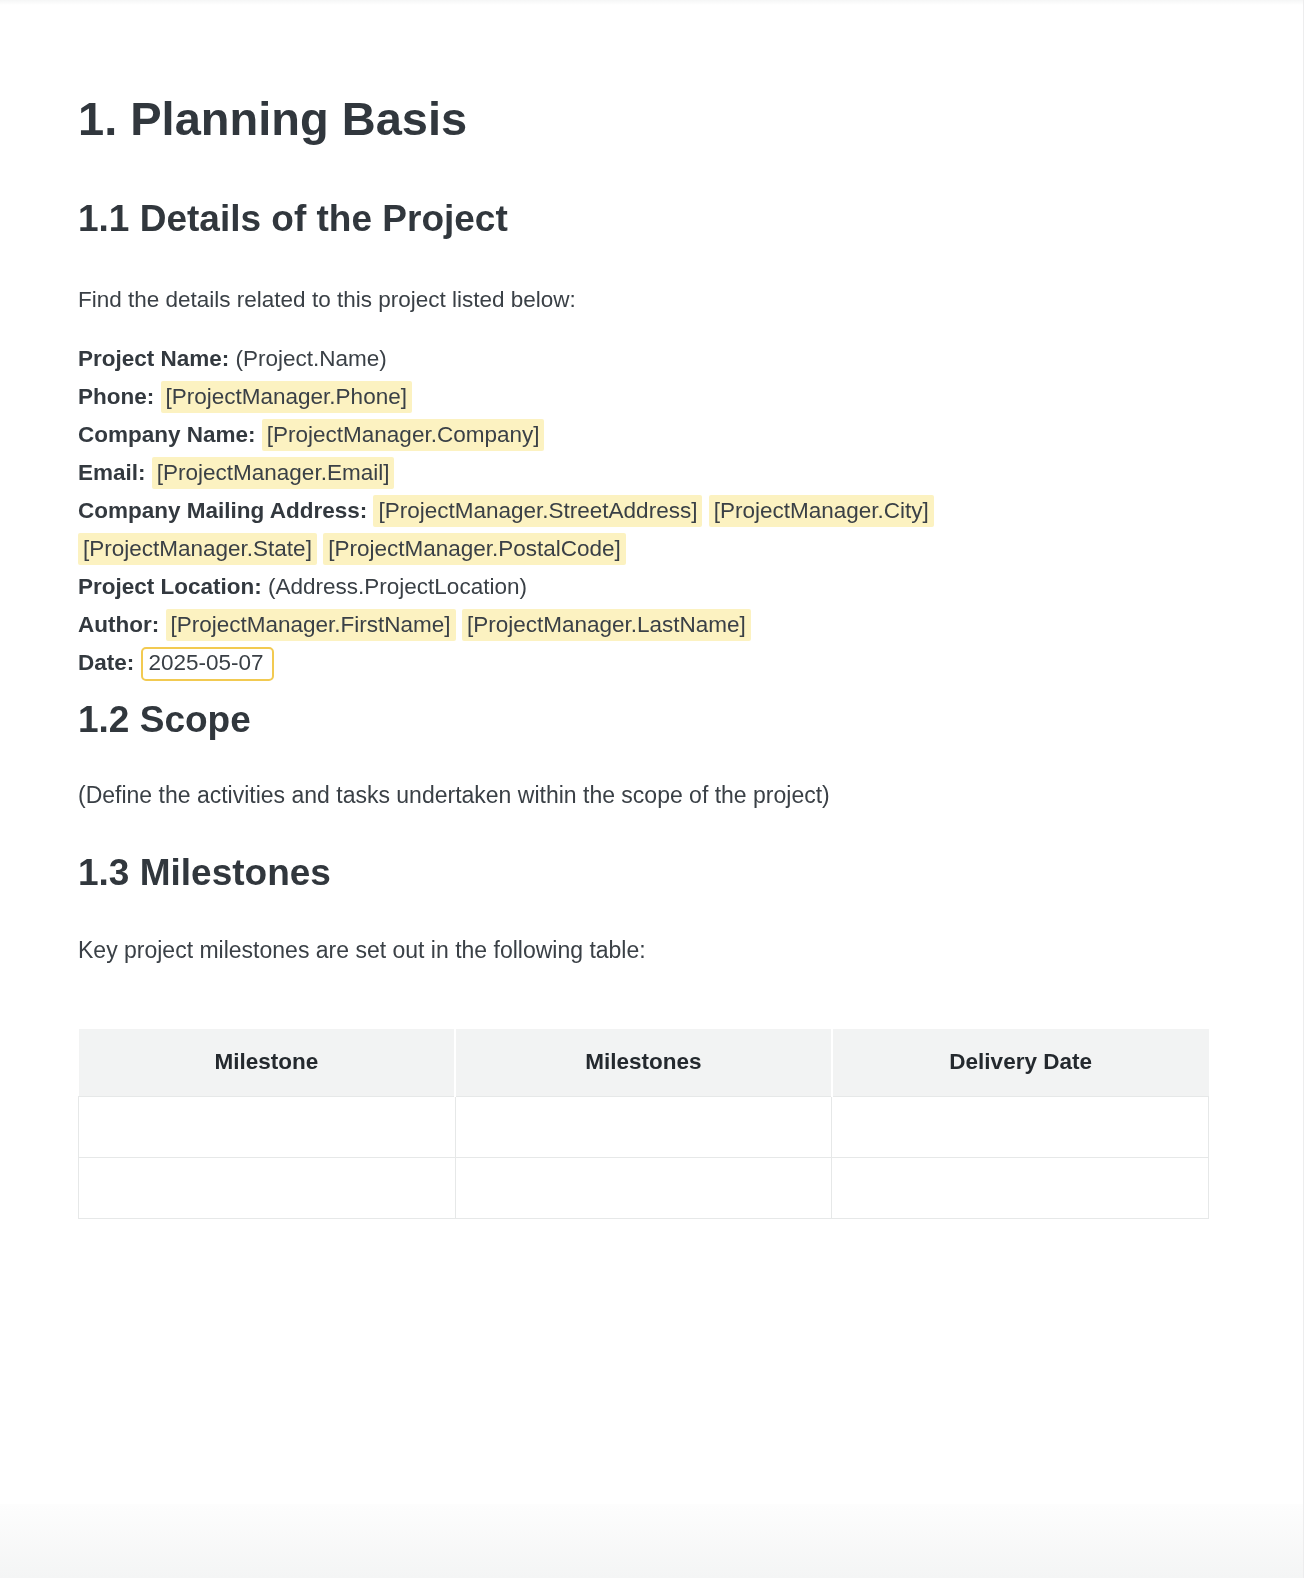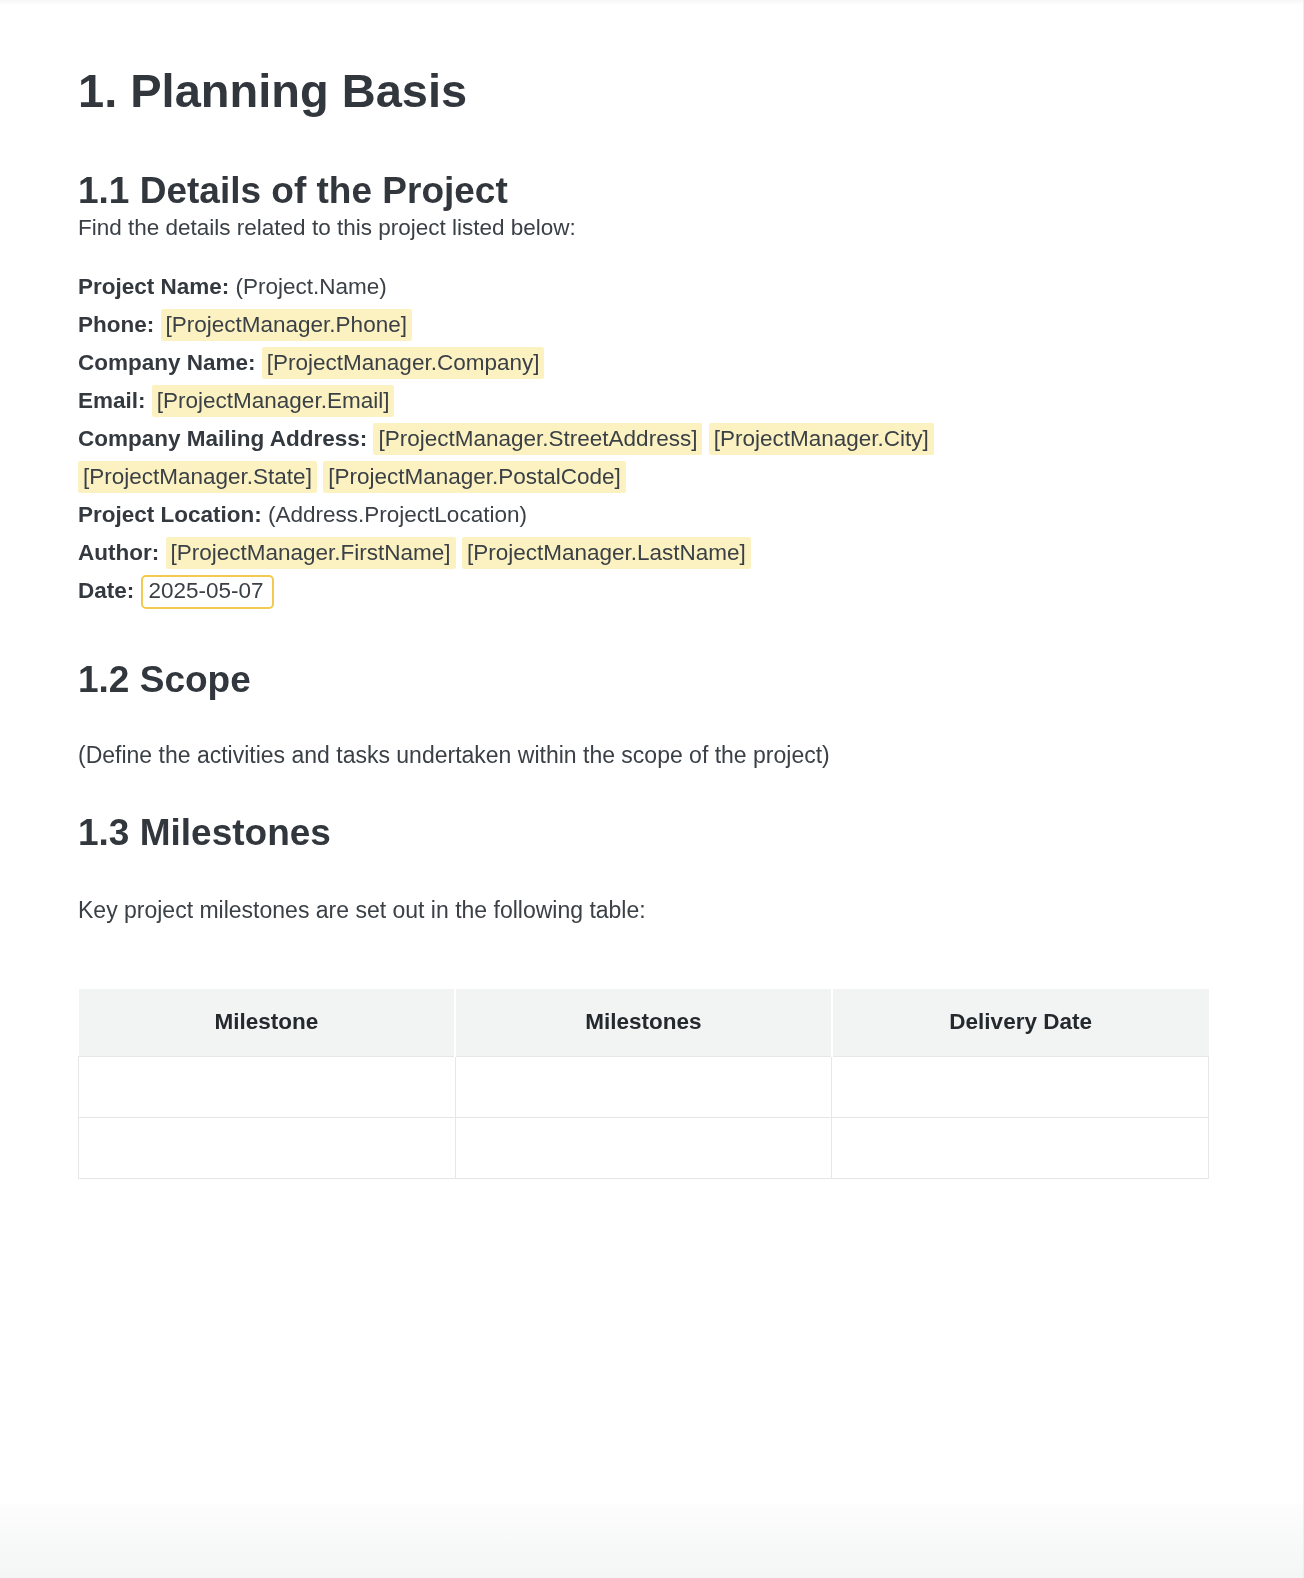"1. Planning Basis" .page { padding: 64px 94px 0 78px -> 92px 94px 0 78px }
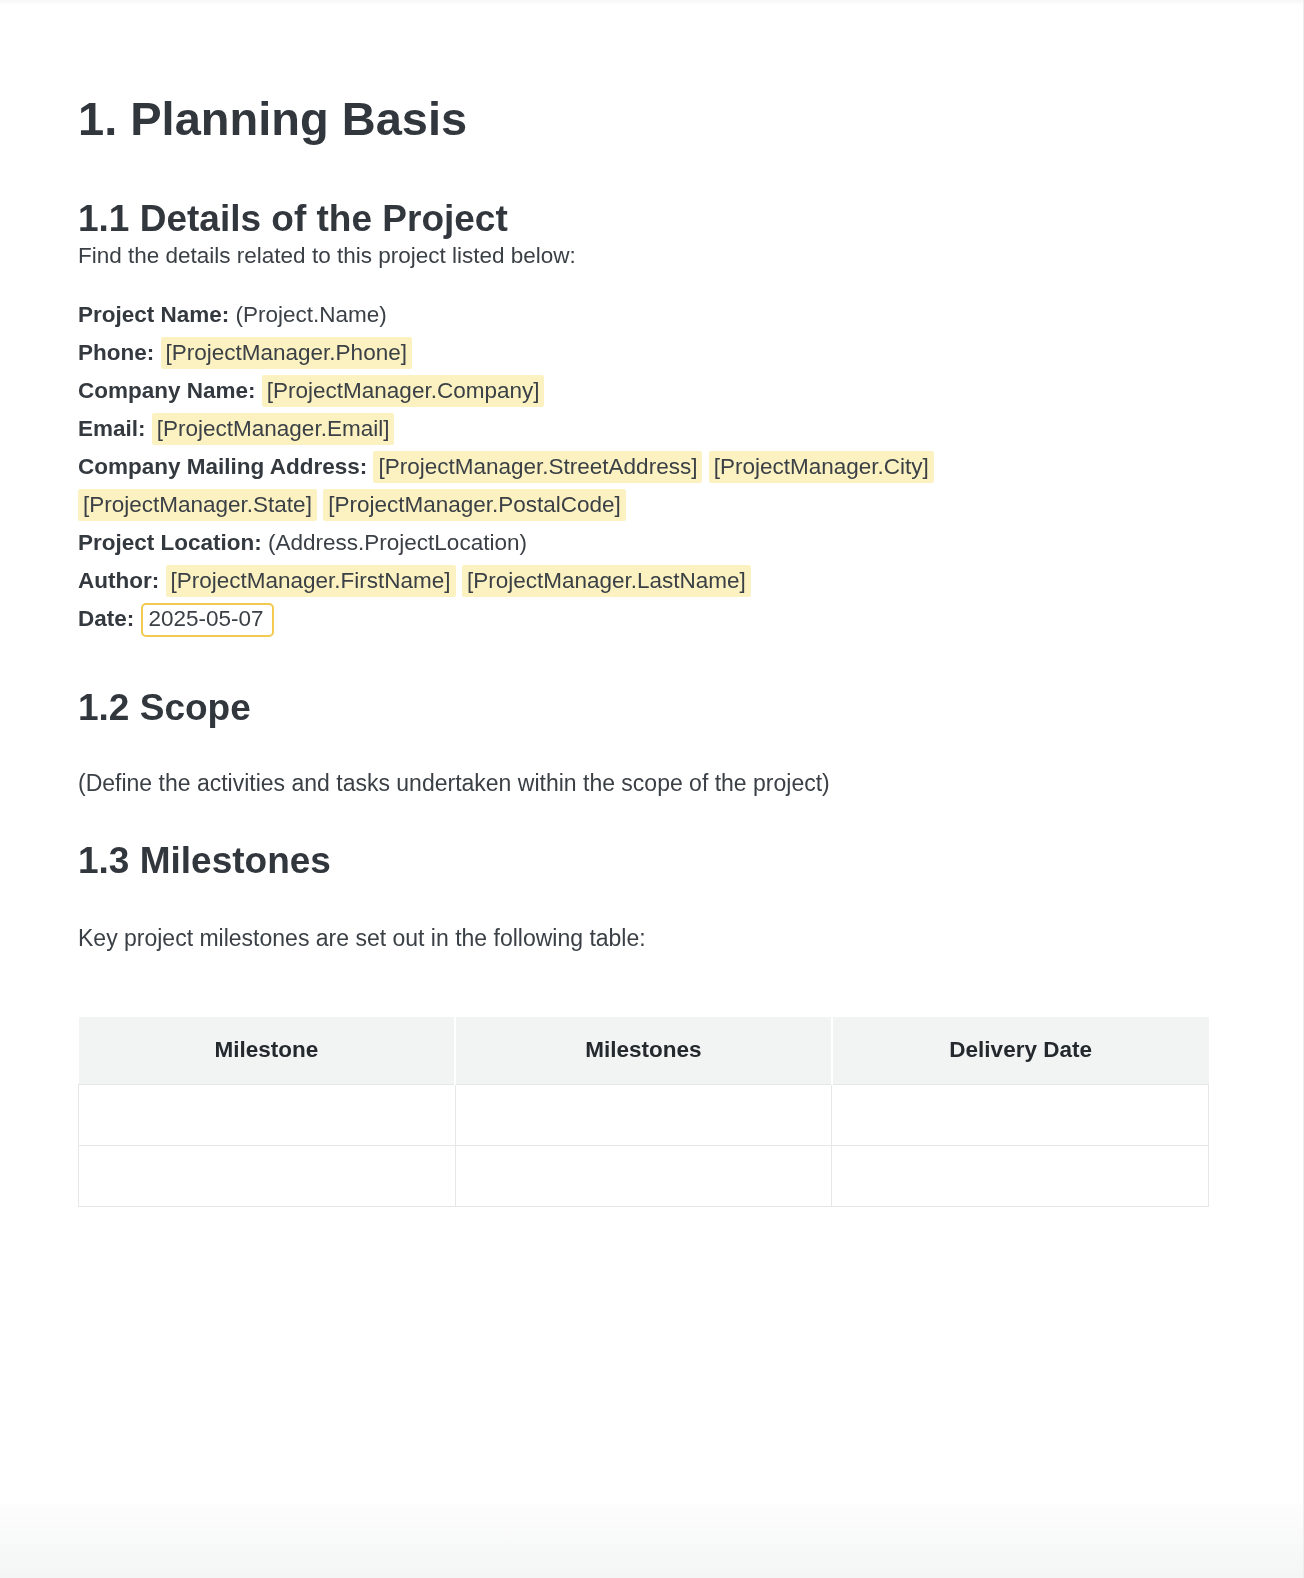"Find the details related to" .intro-details { margin-top: none -> 44px }
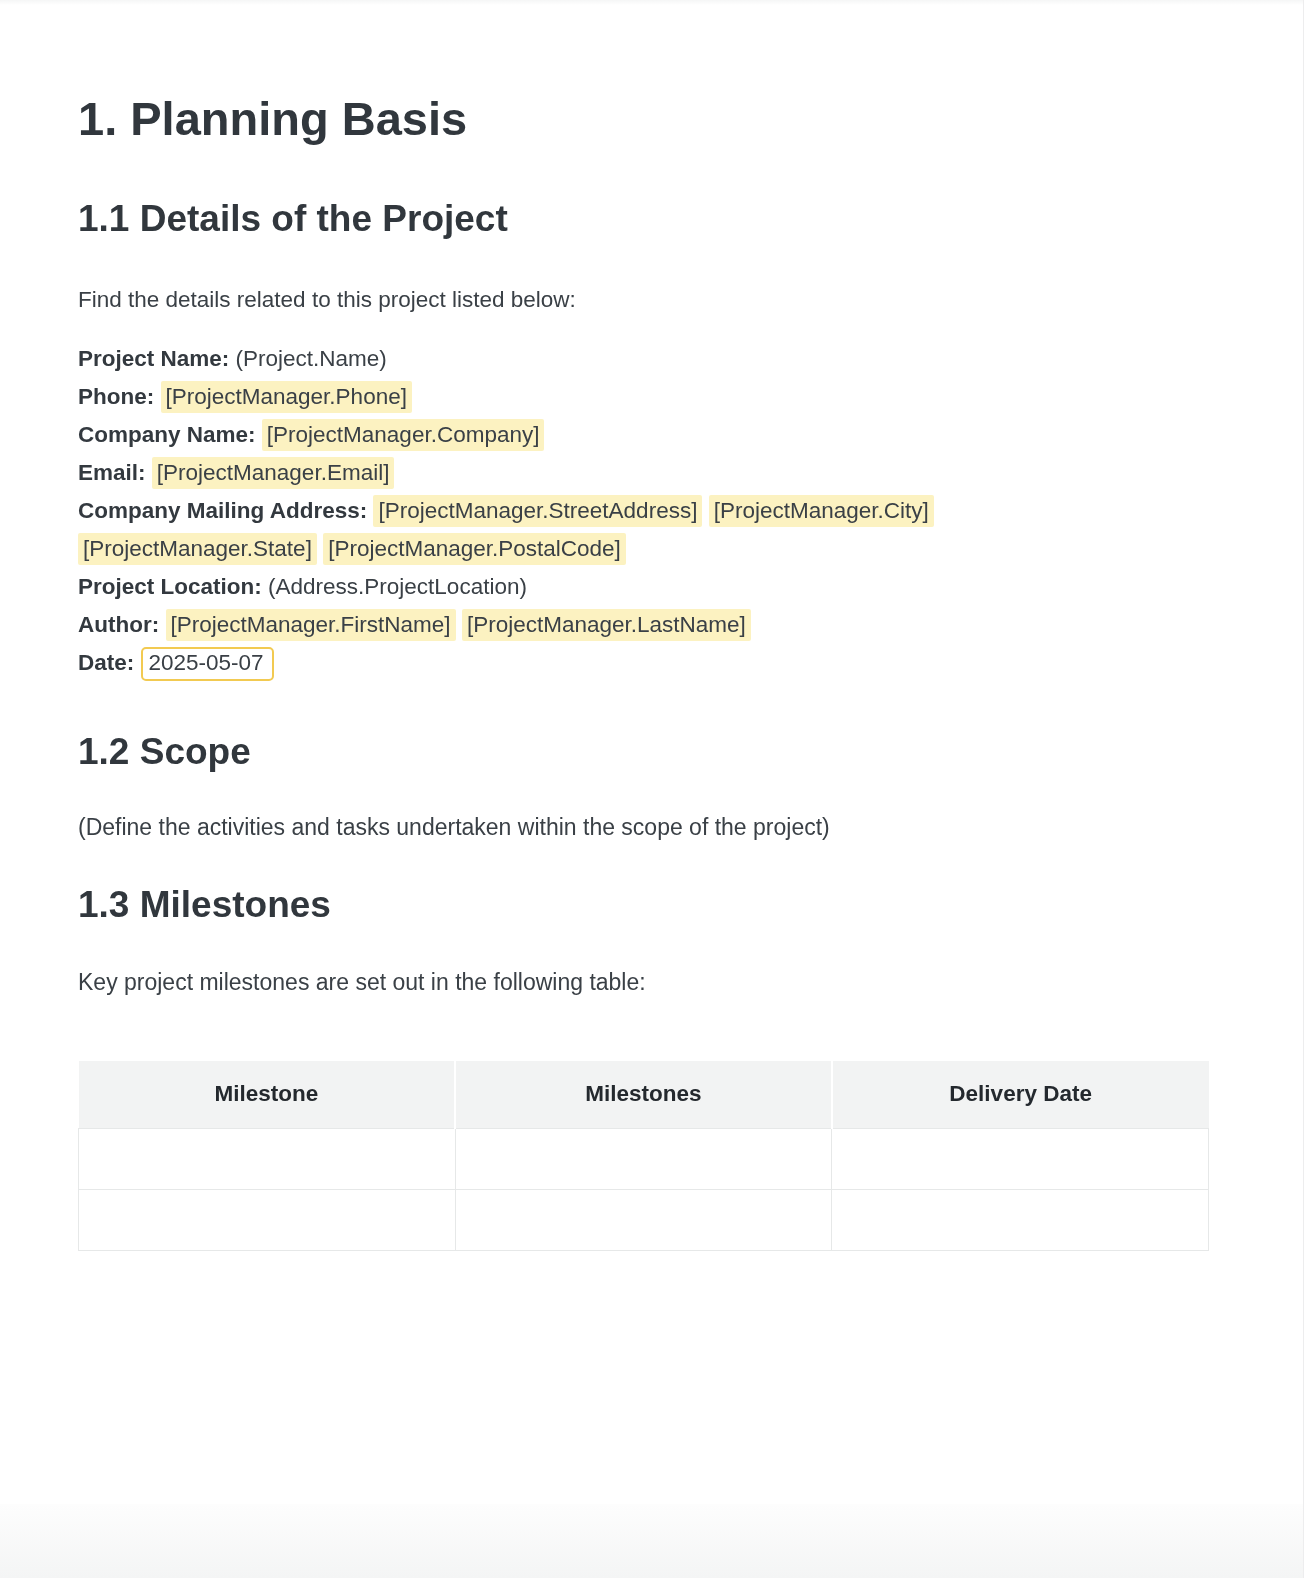"1.2 Scope" .h2-scope { margin-top: 48px -> 16px }
